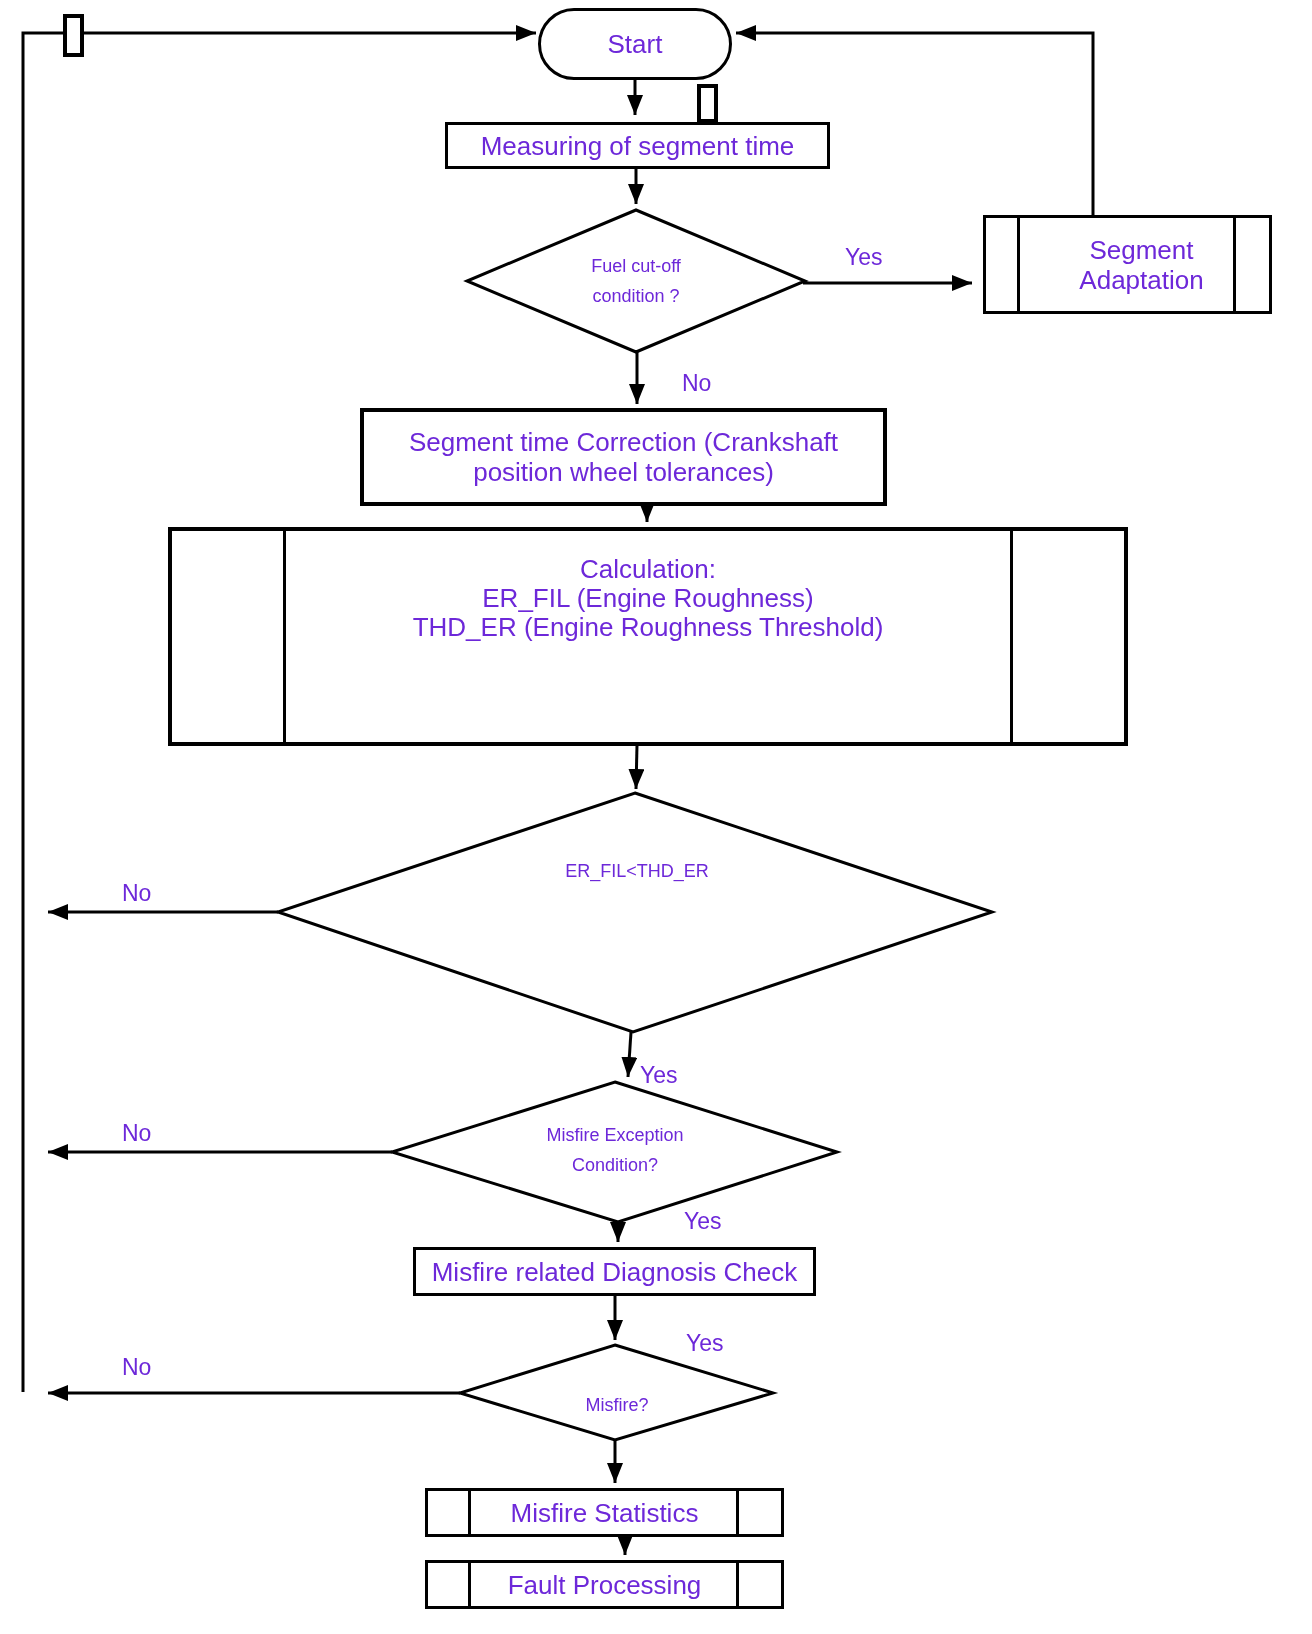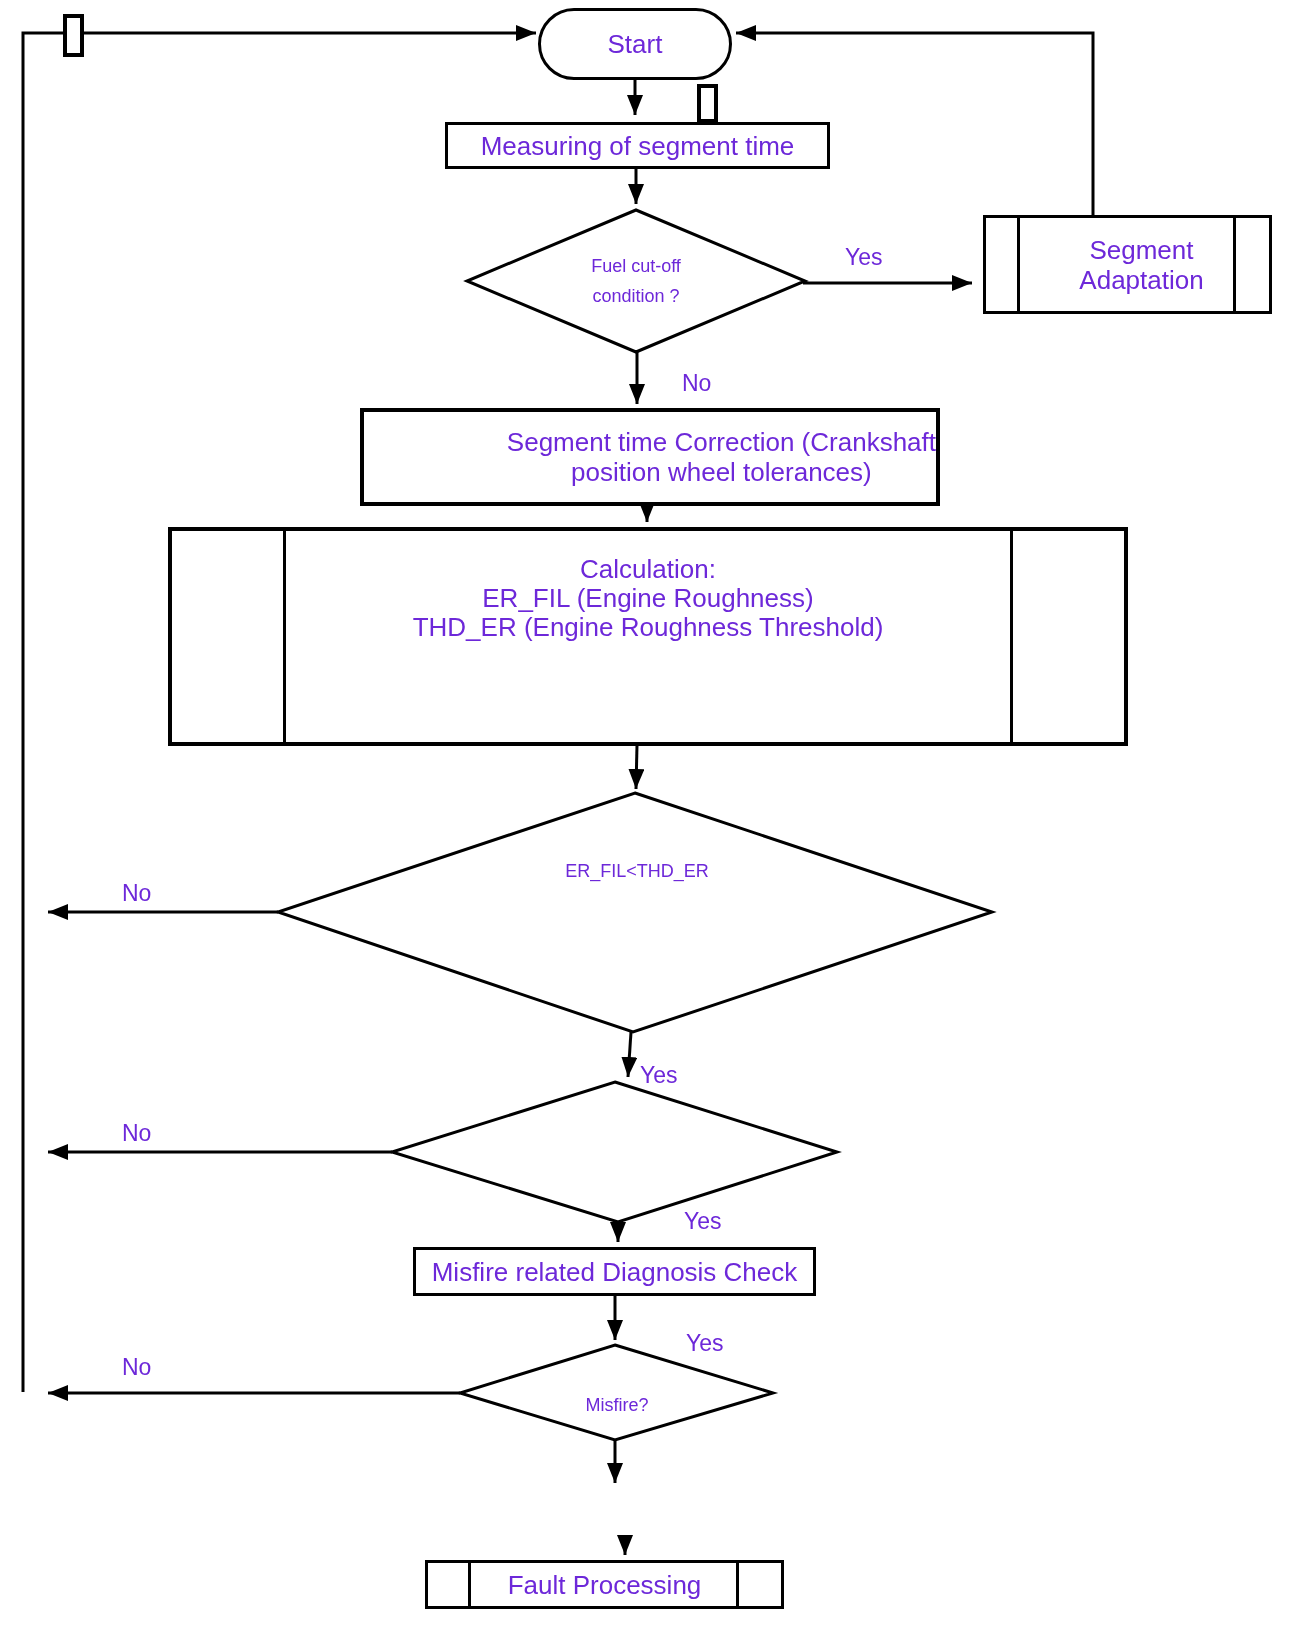"Segment time Correction (Crankshaft" div.node { justify-content: flex-end -> none; width: 580px -> 527px }
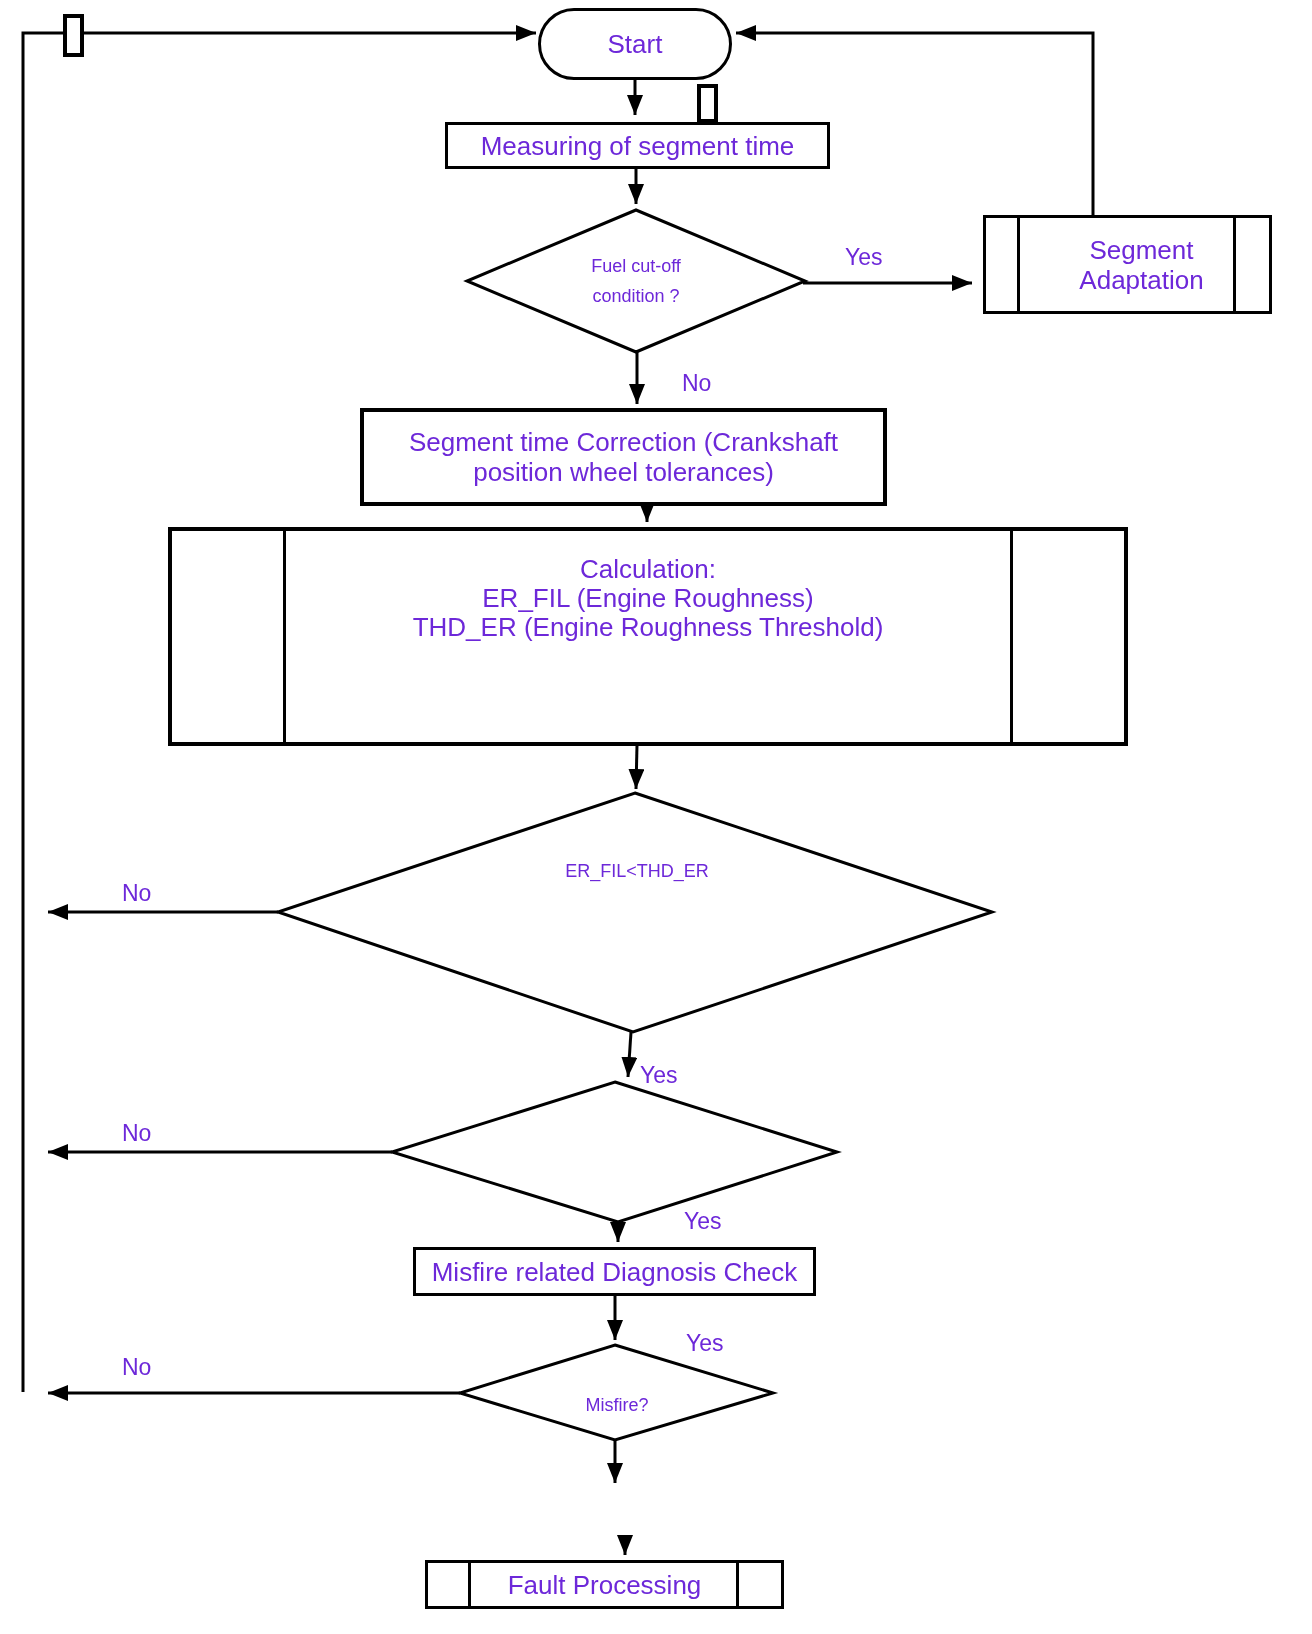"Misfire Exception" div.dlabel { html: none -> <div>Misfire Exception Condition?</div> }
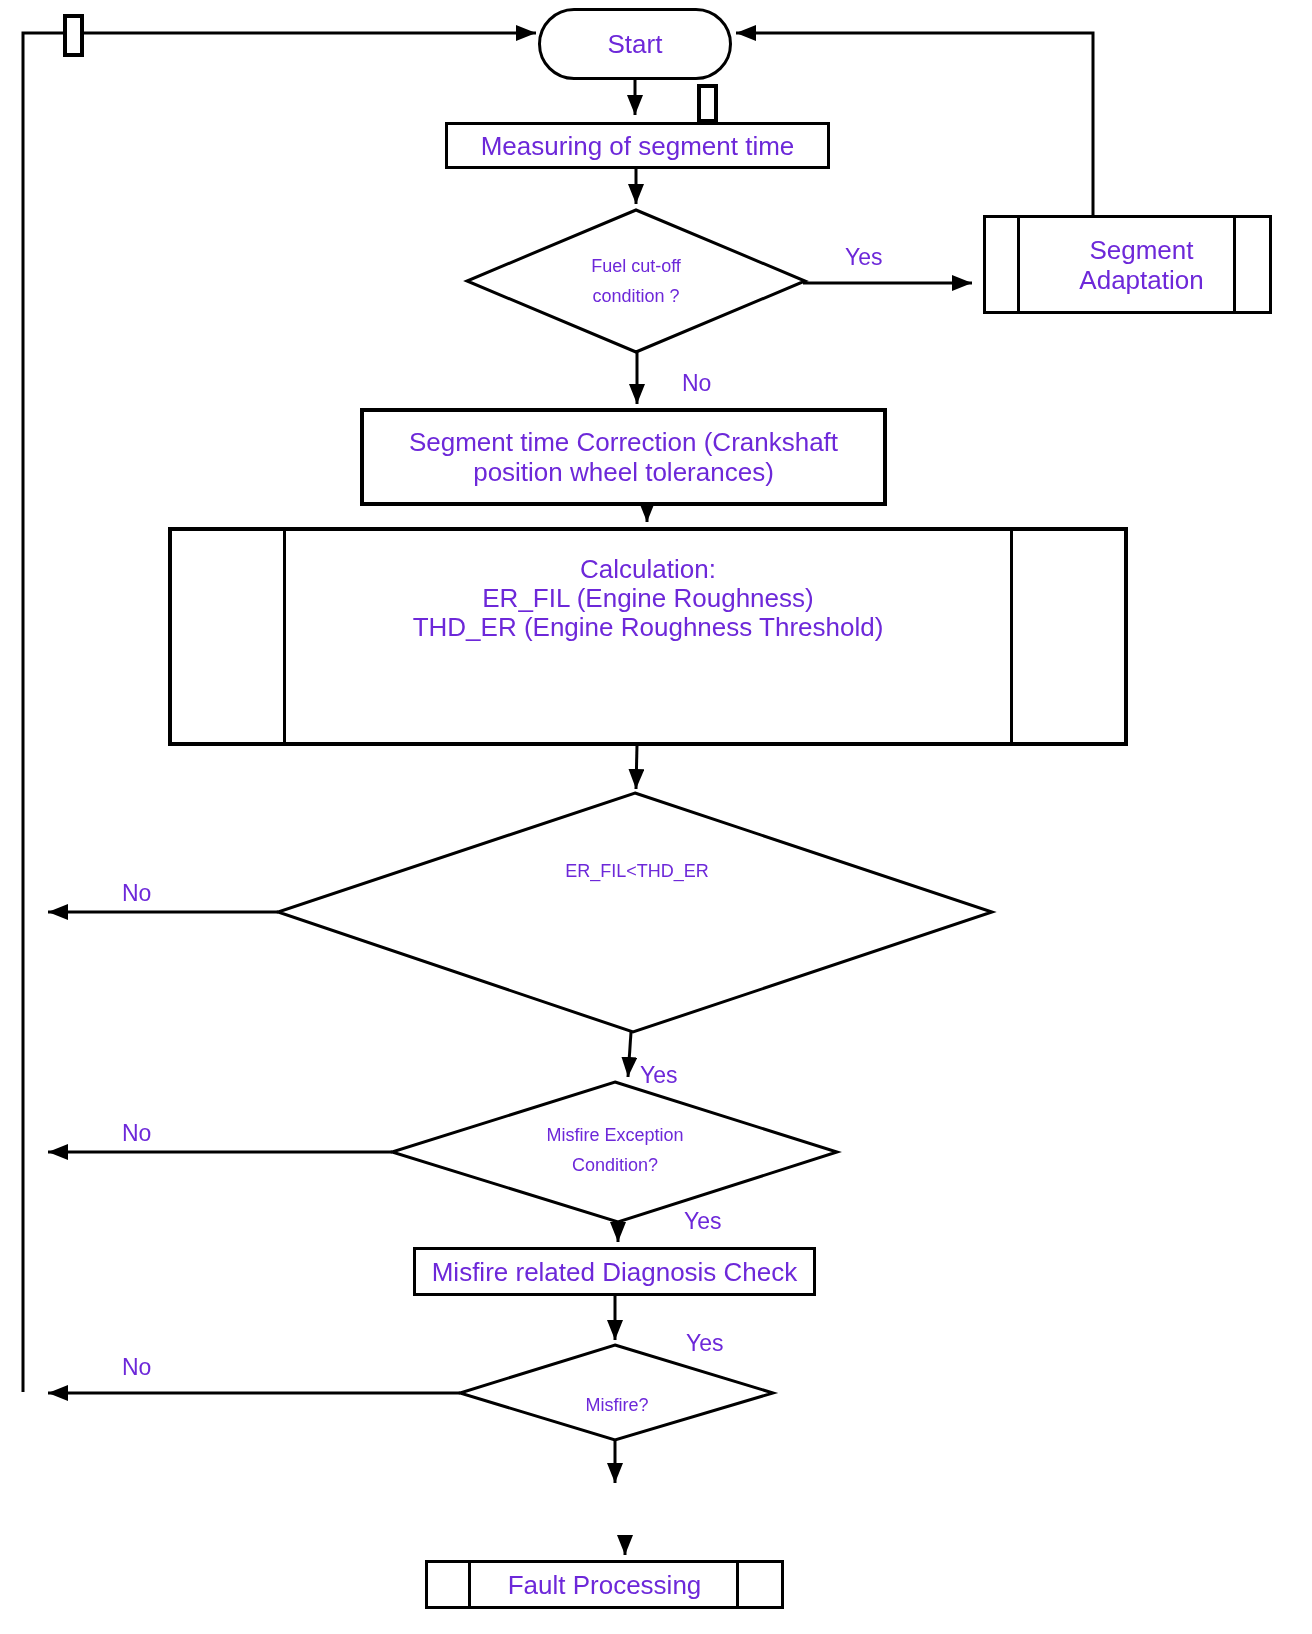"Misfire Statistics" div.node { html: none -> <div> <div></div> <div></div> <span>Misfire Statistics</span> </div> }
